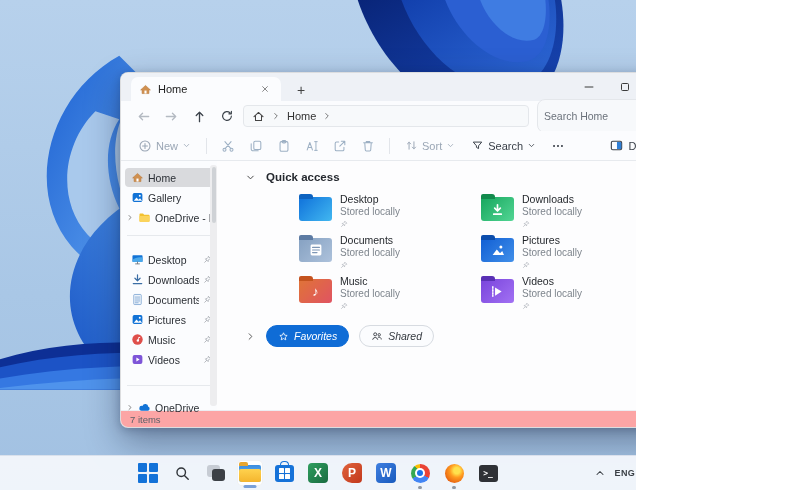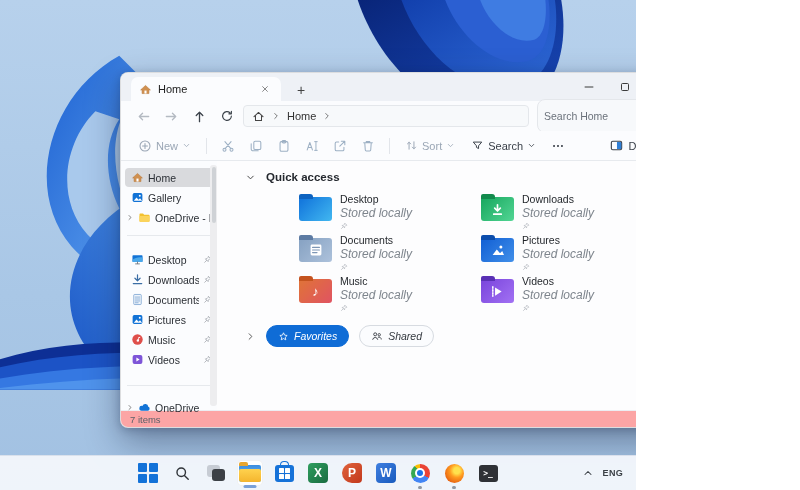"Stored locally" .qa-sub { font-size: 12px -> 10px; font-style: italic -> none }
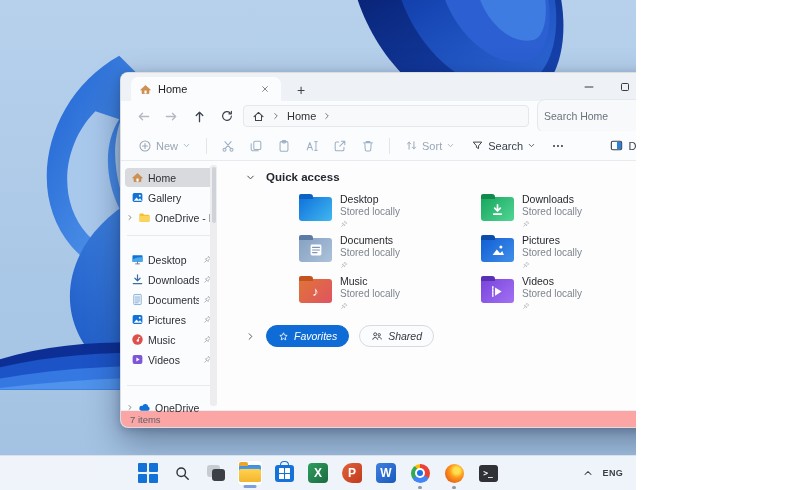"ENG" .tray { padding-right: 13px -> 1px }
